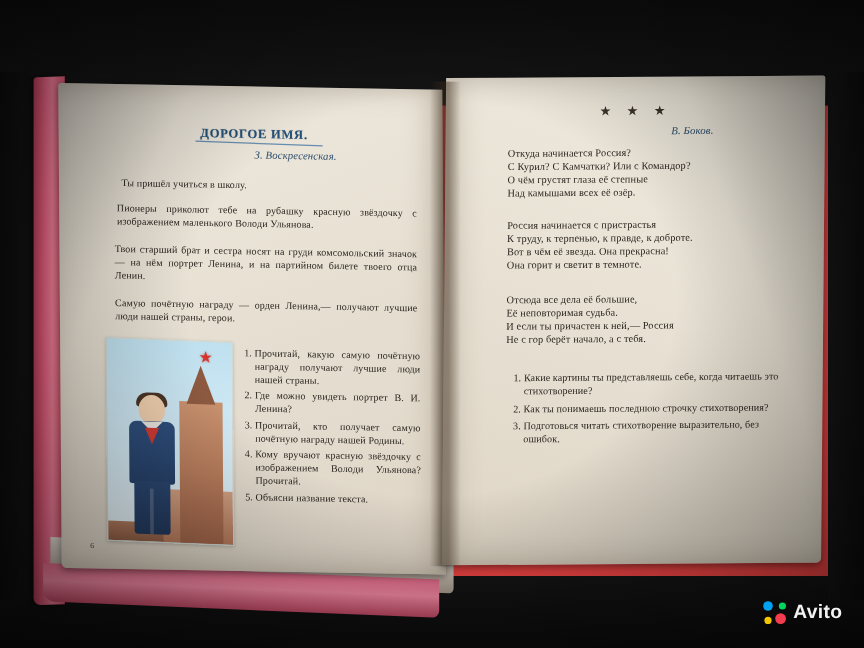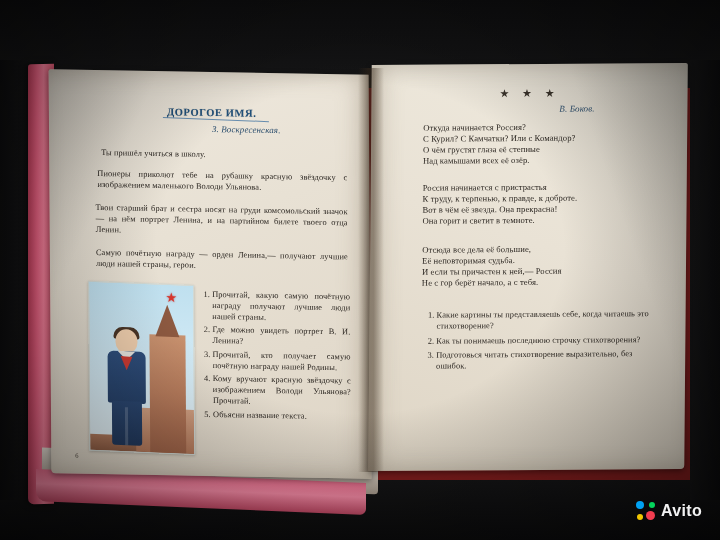"Avito" #photo { background: #7f1d1d -> #ef4444 }
